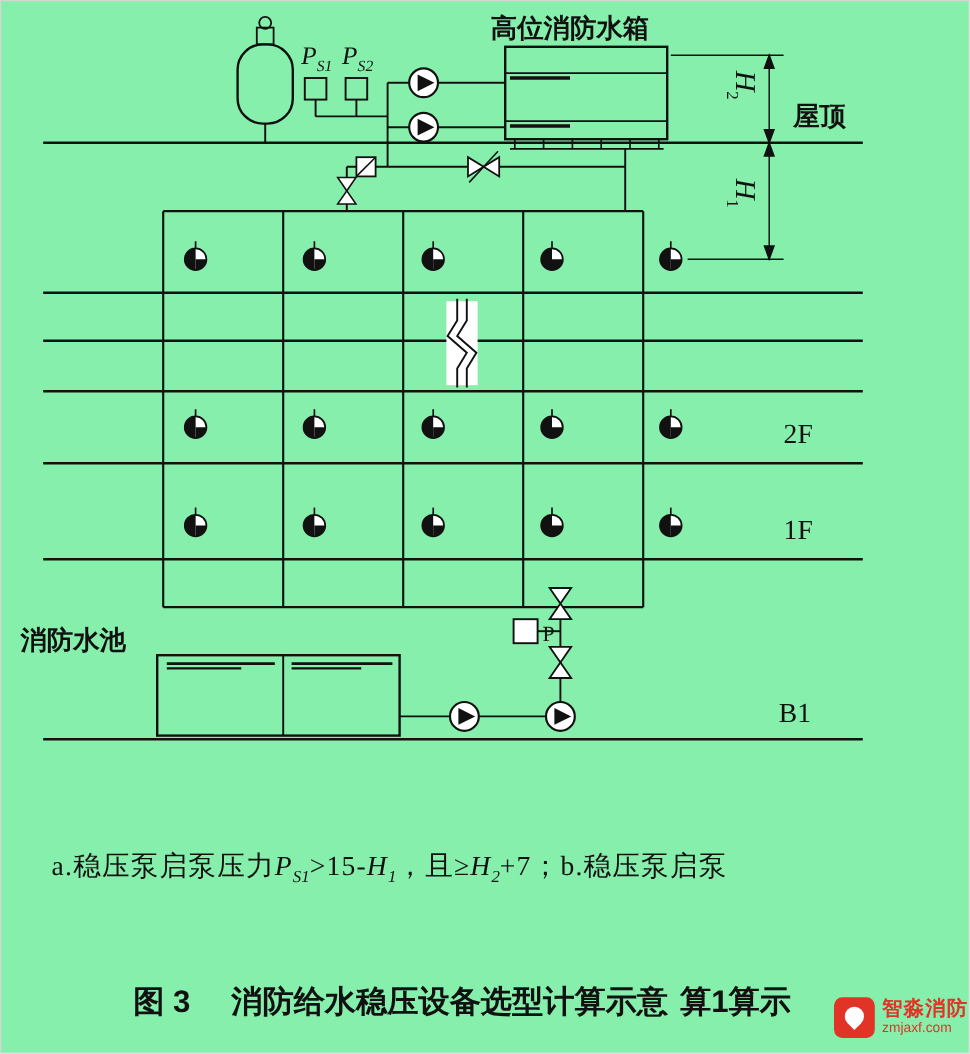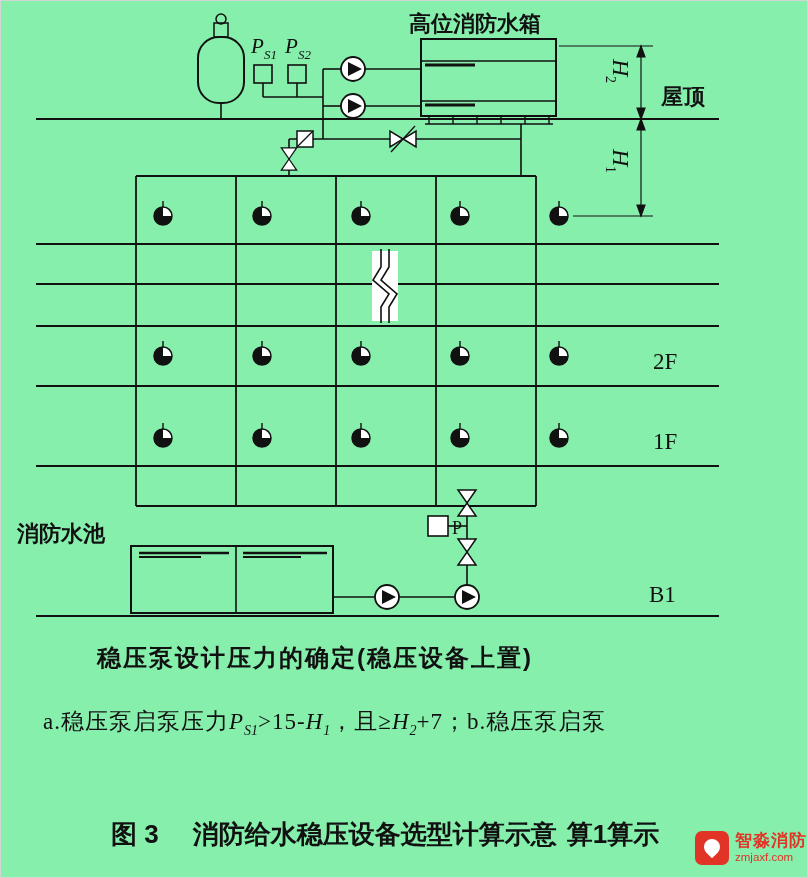"稳压泵设计压力的确定(稳压设备上置)" div.heading { html: <div>稳压泵设计压力的确定(稳压设备上置)</div> -> none }
